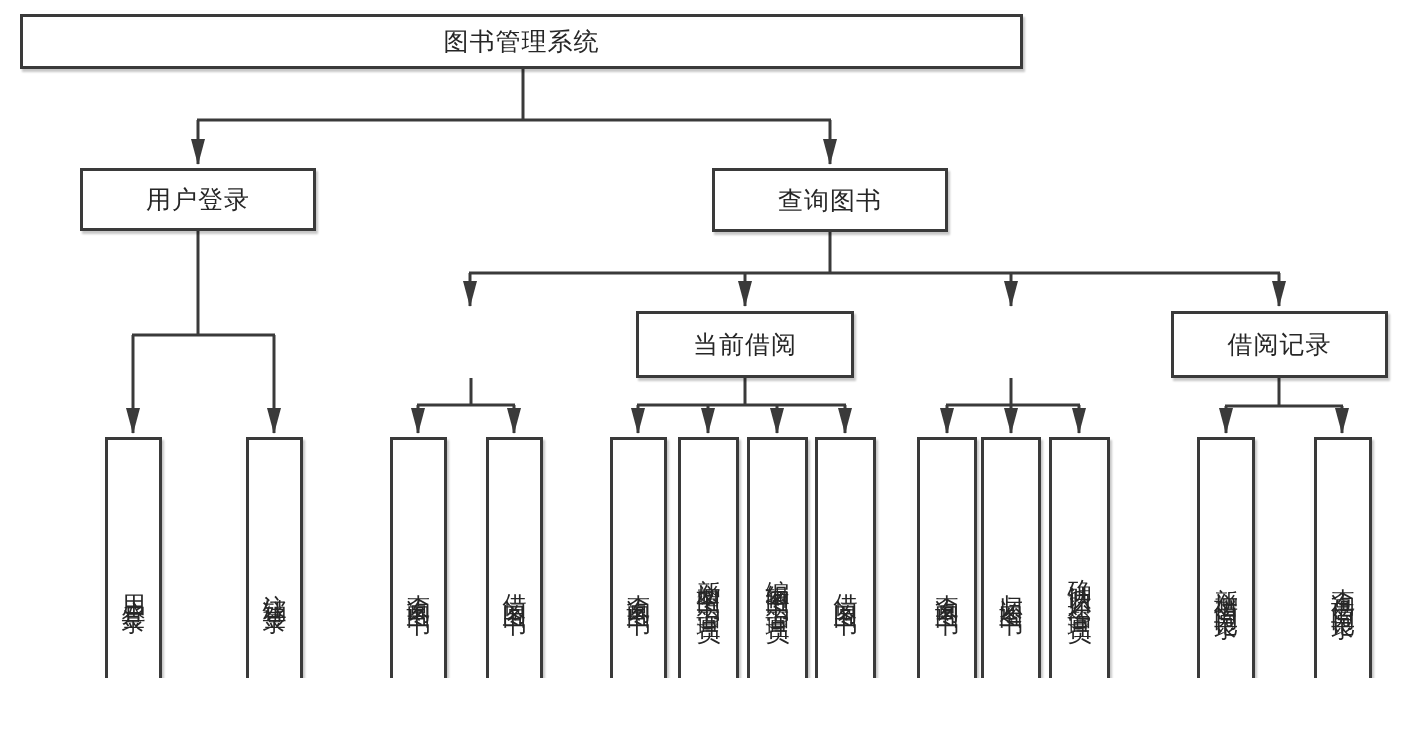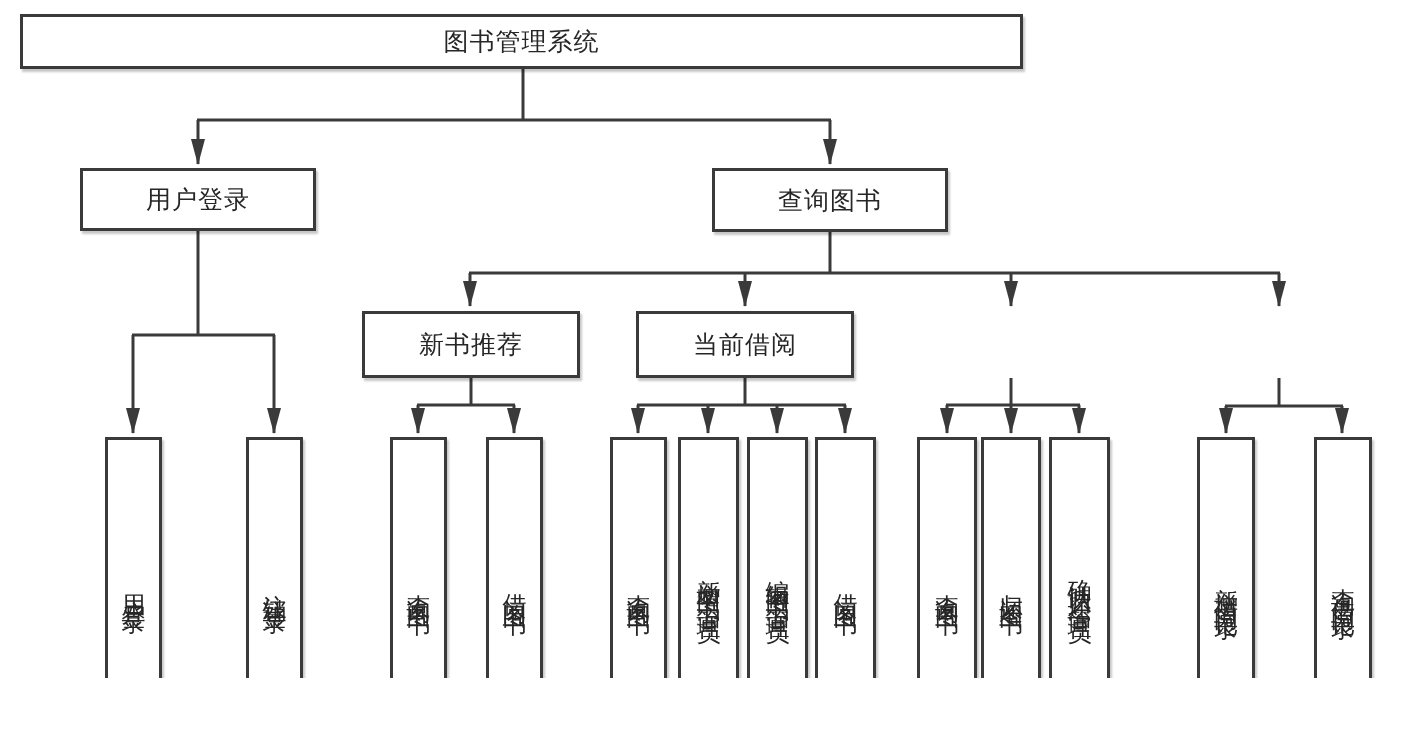"新书推荐" div.box { html: <div> <span>新书推荐</span> </div> -> none }
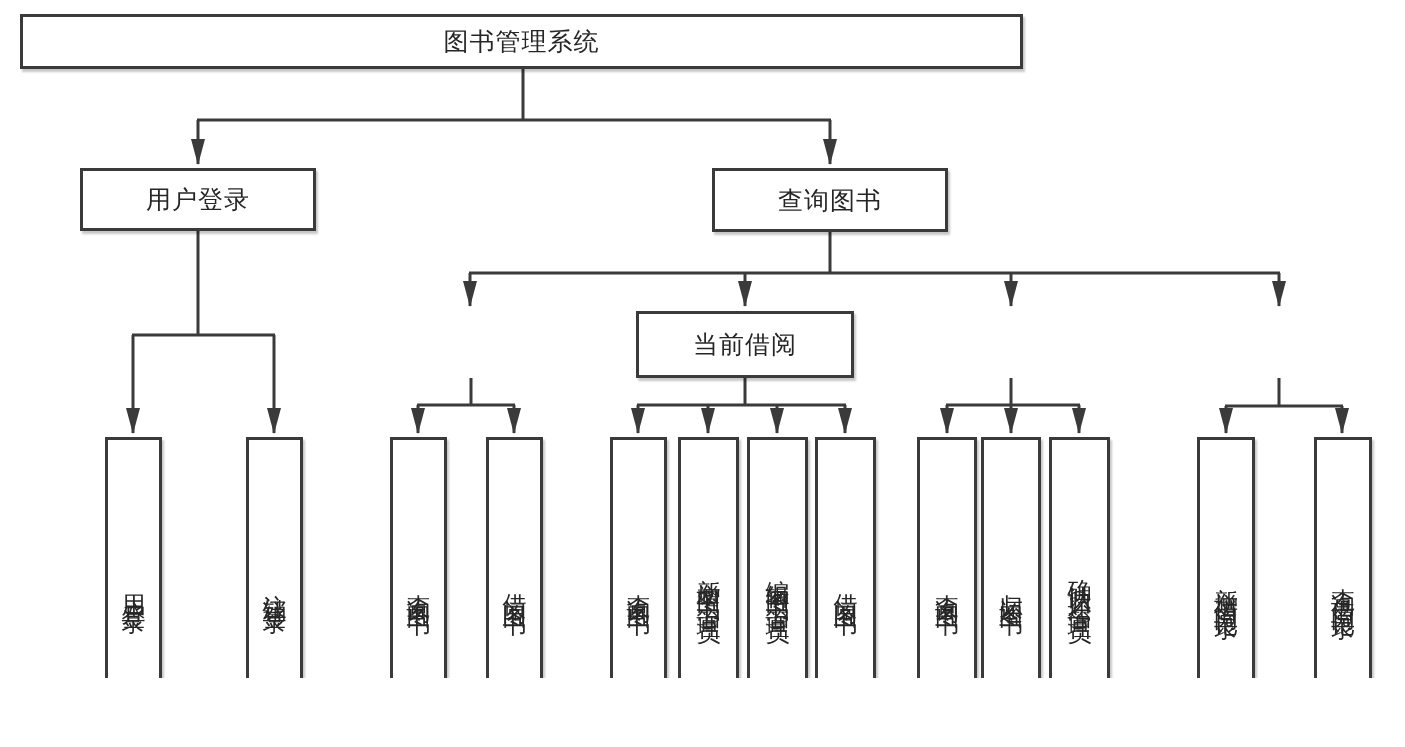"借阅记录" div.box { html: none -> <div> <span>借阅记录</span> </div> }
